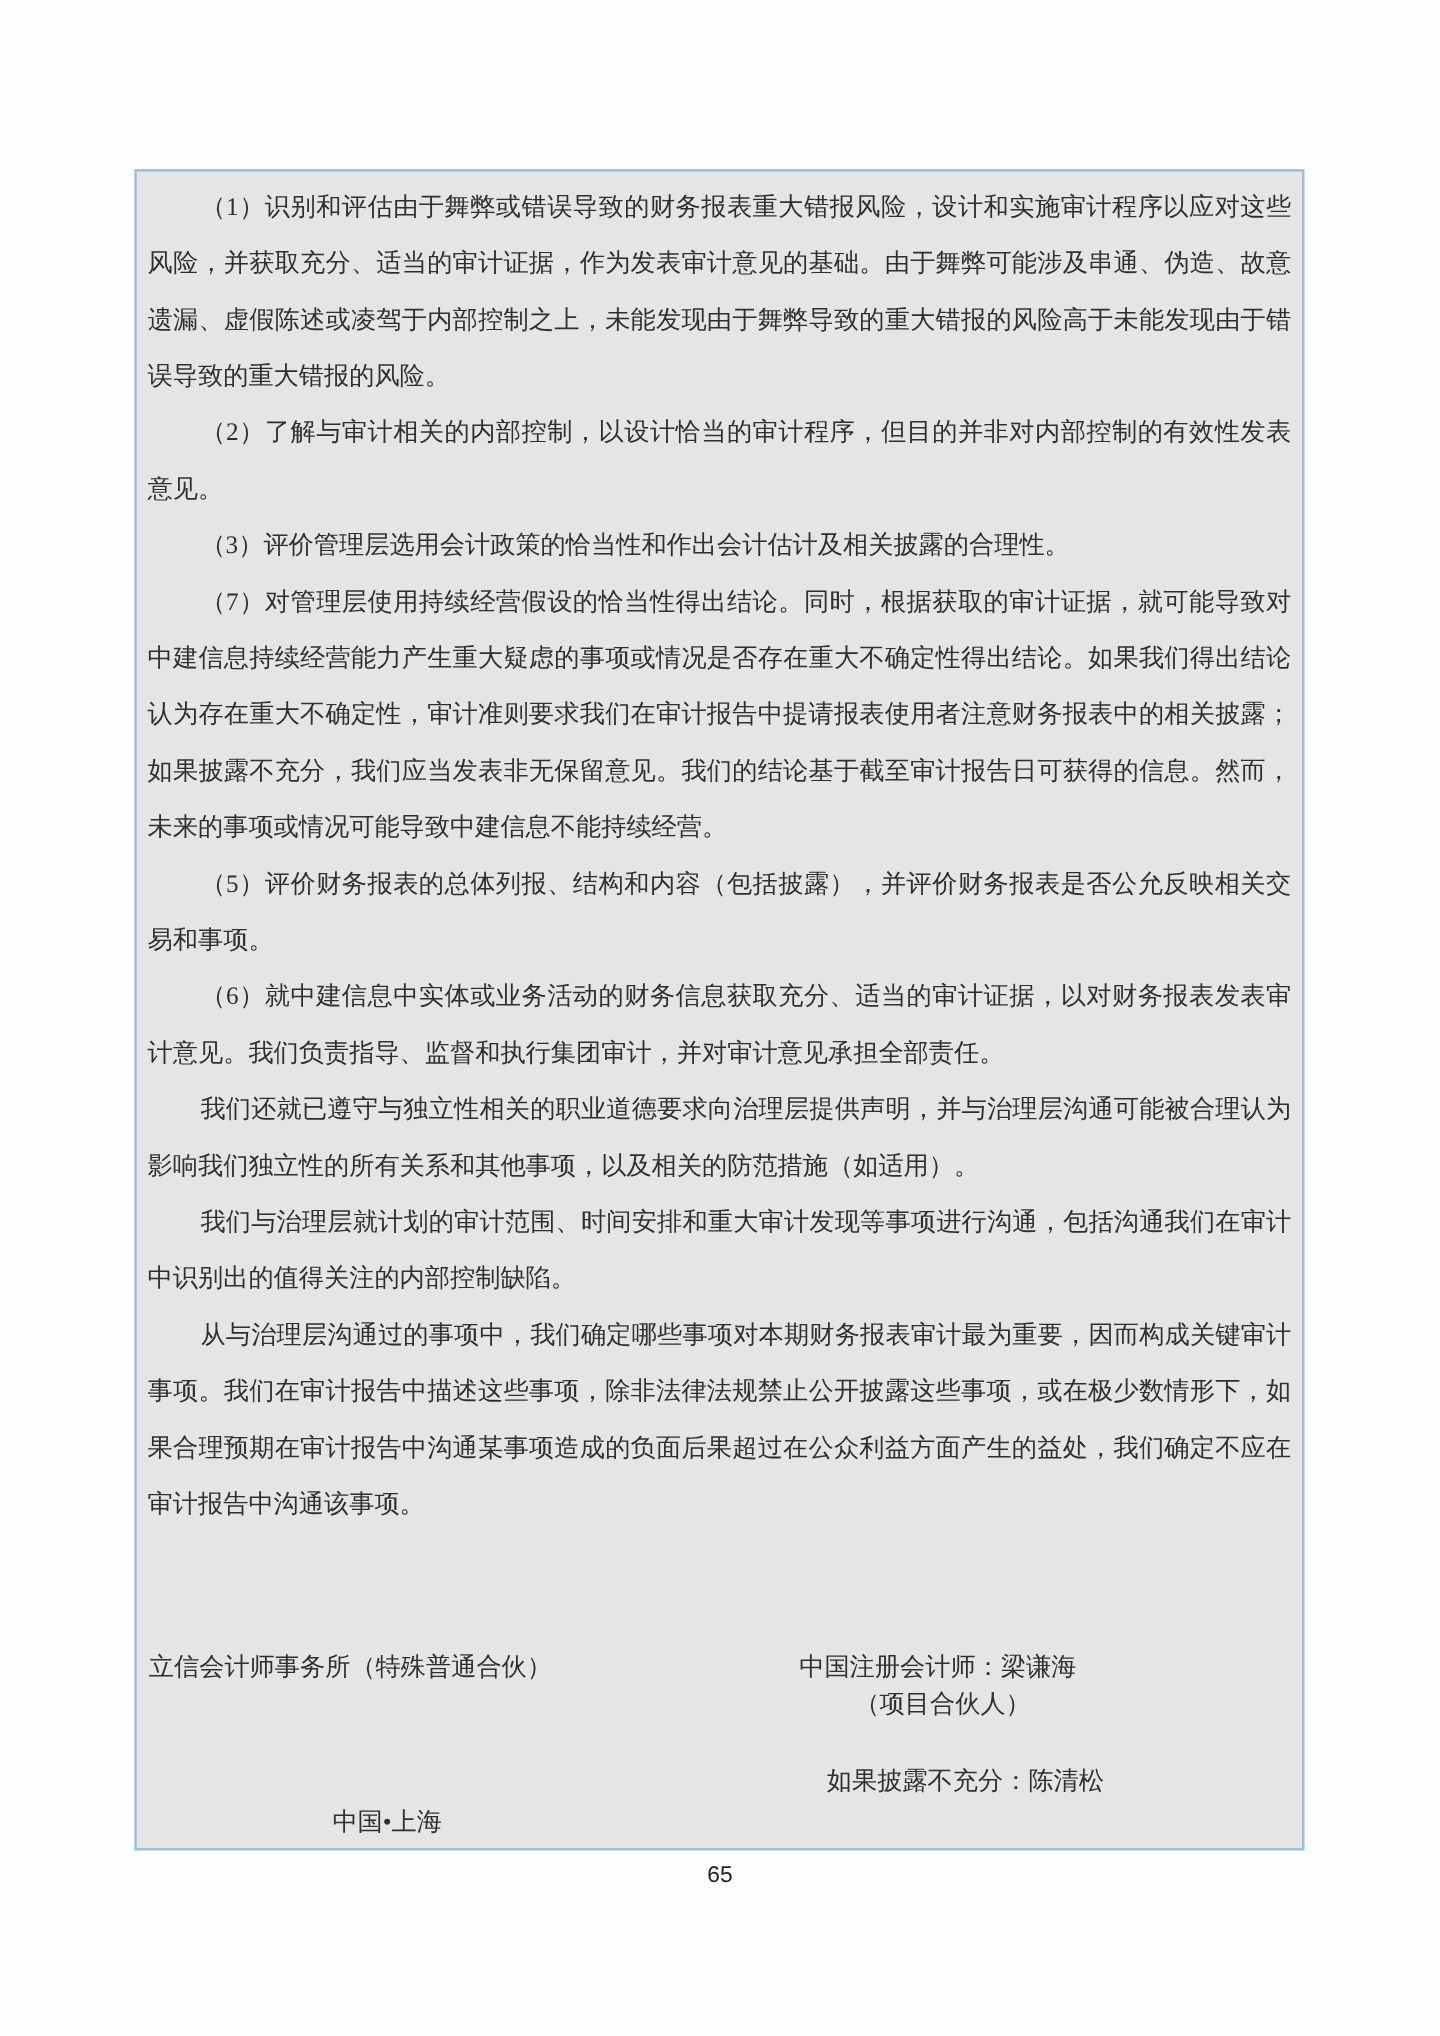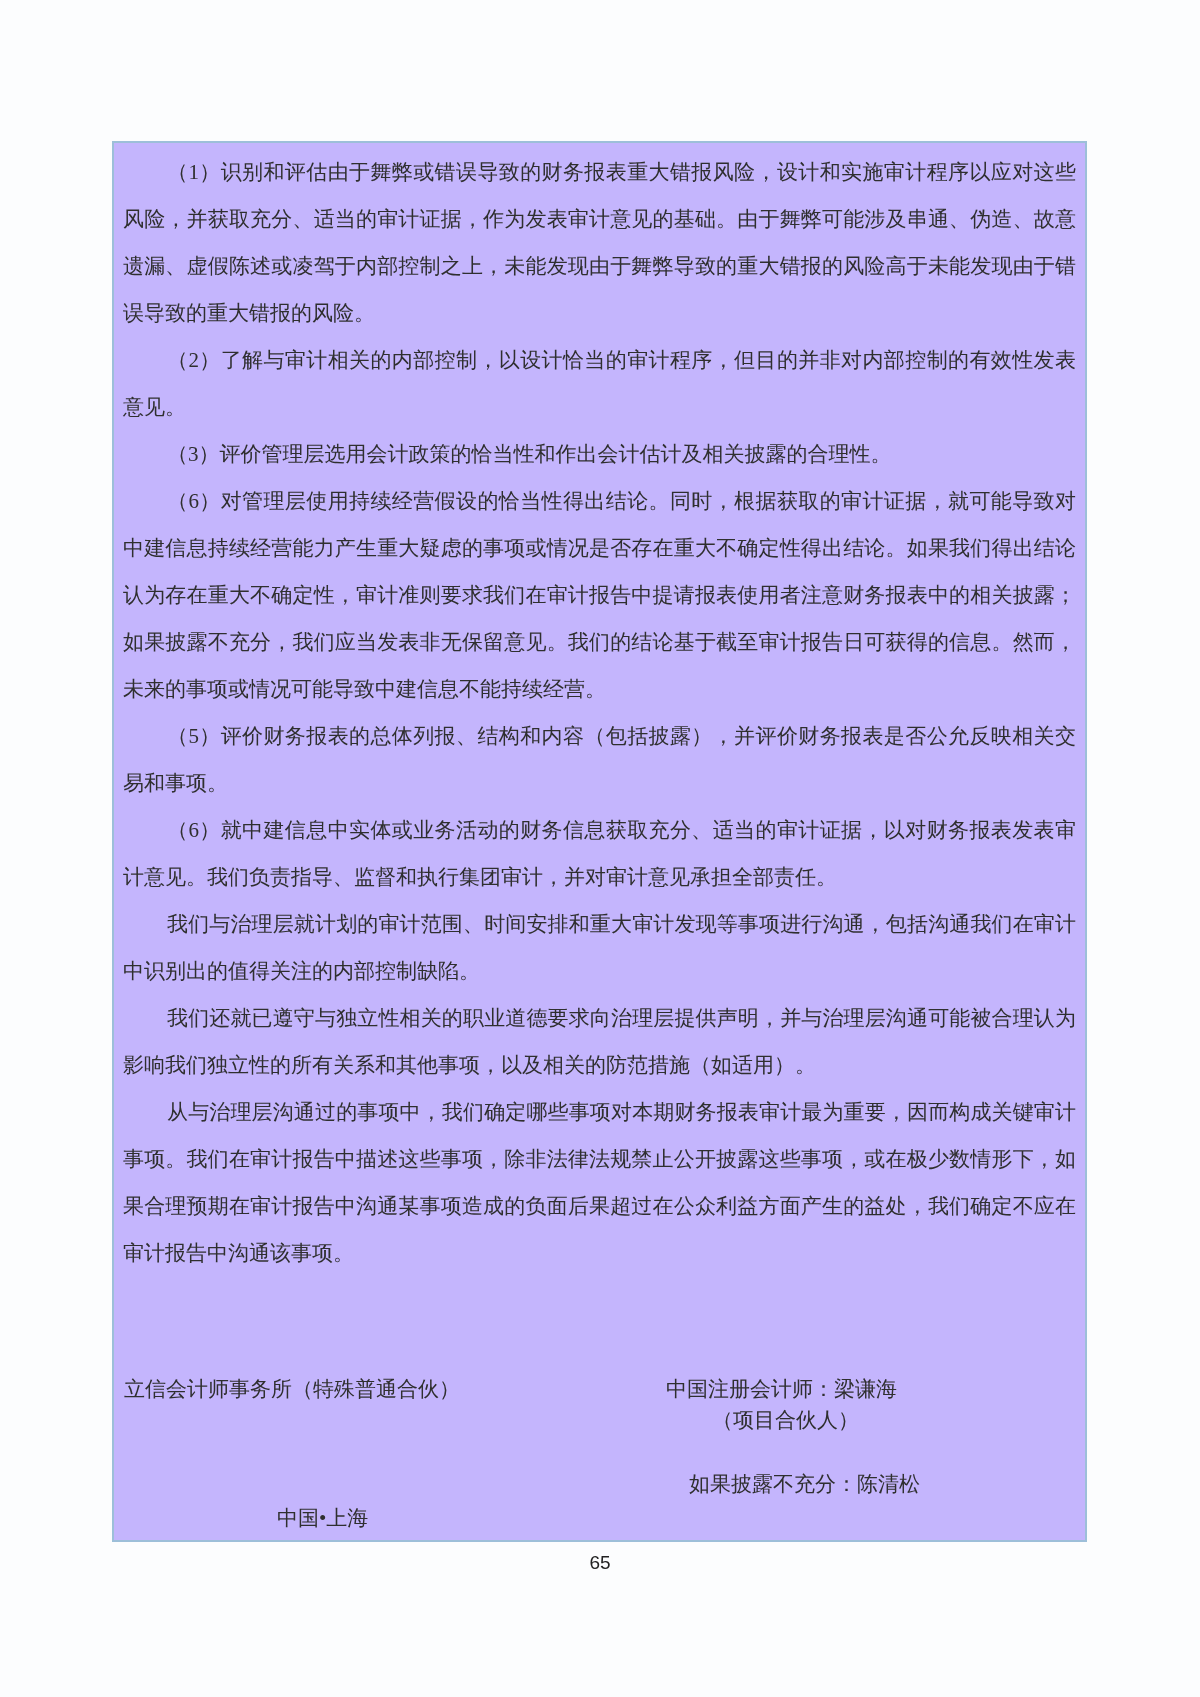"（1）识别和评估由于舞弊或错误导致的财务报表重大错报风险，设计和实施审计程序以应" .content-box { background: #c4b5fd -> #e5e5e5 }
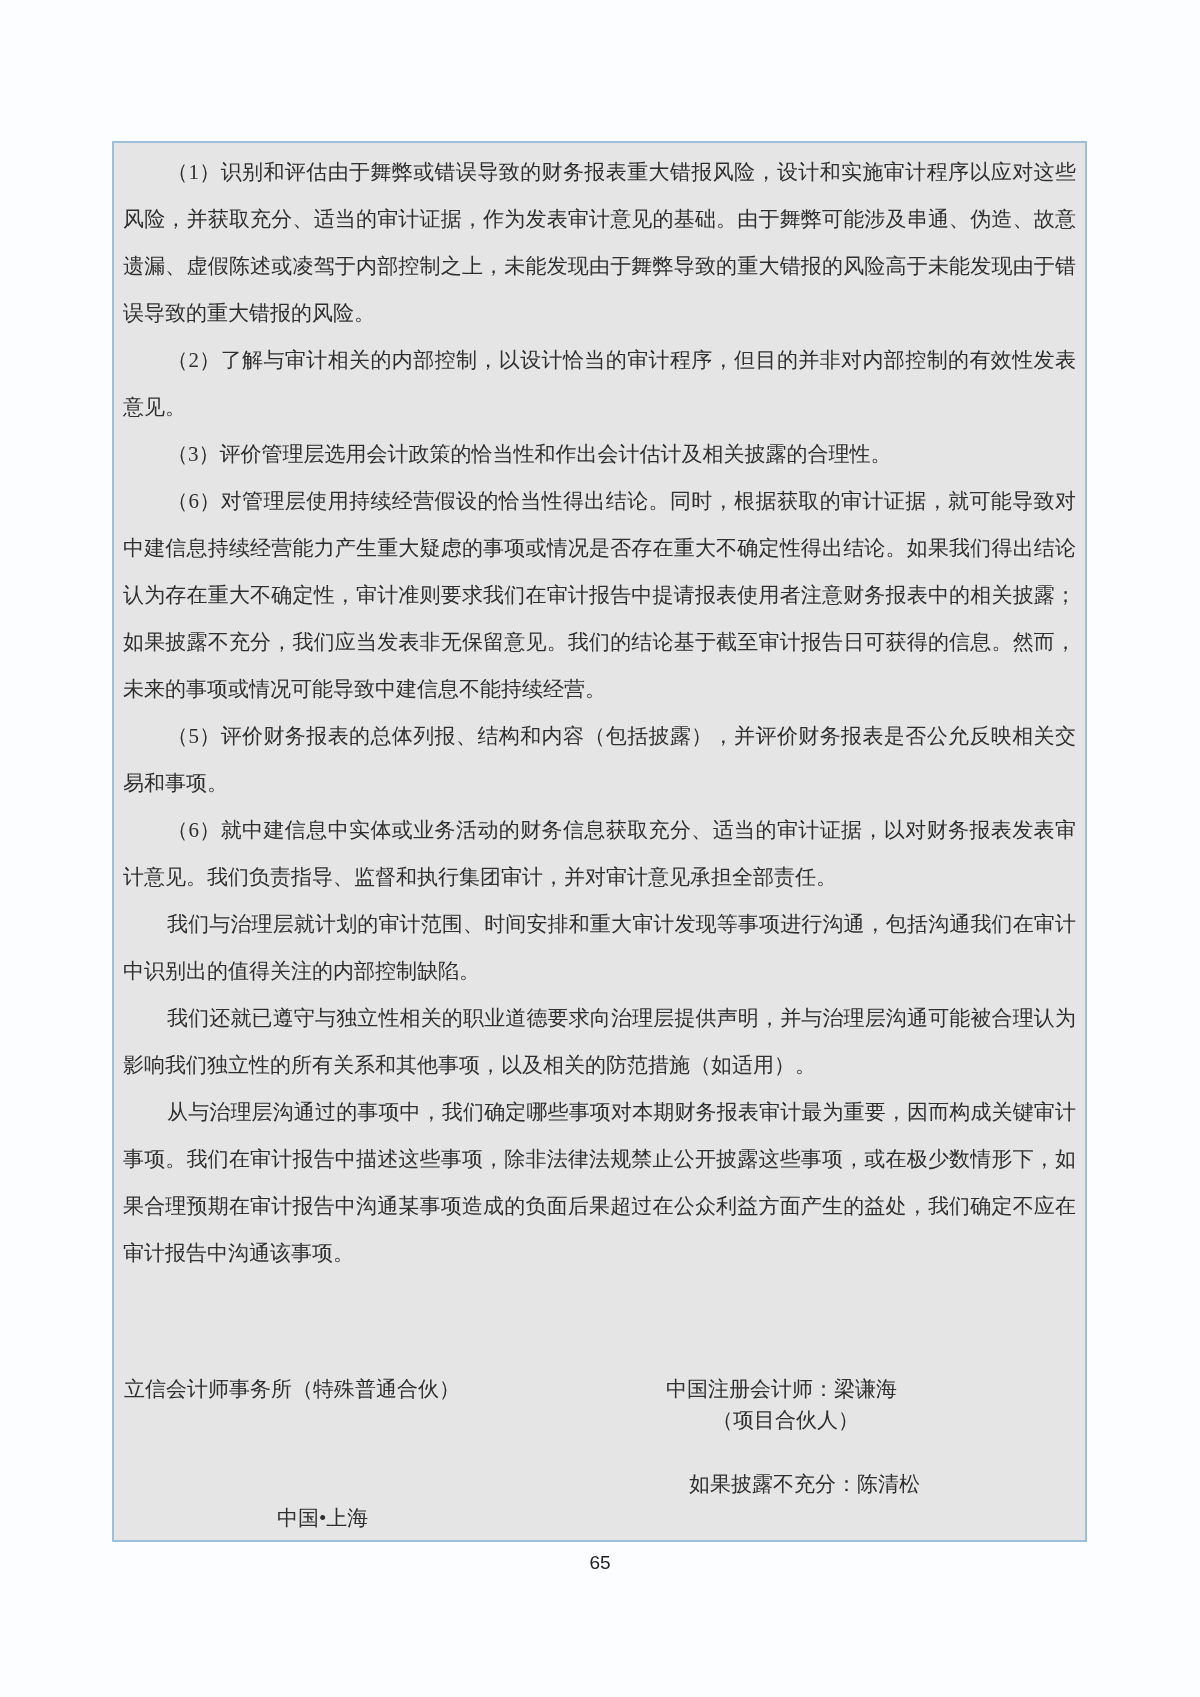"（6）对管理层使用持续经营假设的恰当性得出结论。同时，根据获取的审计证据，就可能" p.body-para { text: 6 -> 7 }
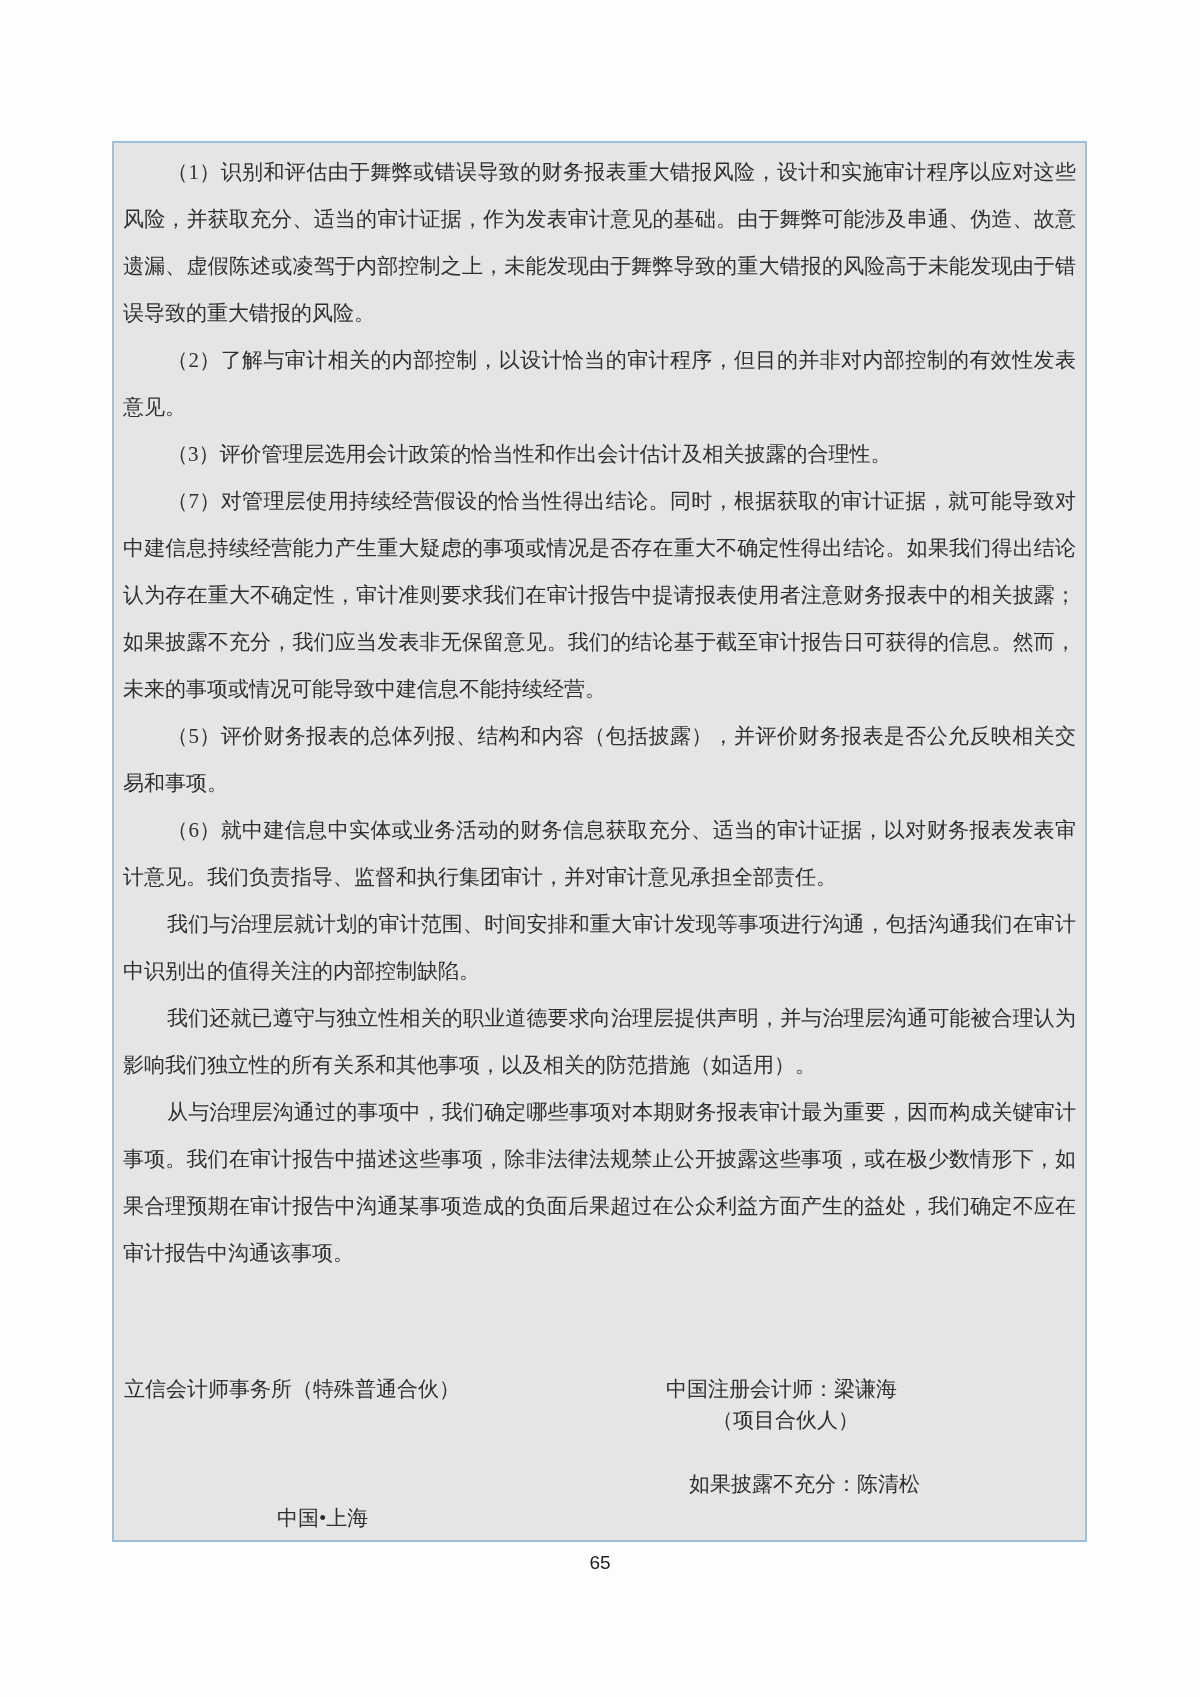"我们与治理层就计划的审计范围、时间安排和重大审计发现等事项进行沟通，包括沟通我们" p.body-para { order: before "我们还就已遵守与独立性相关的职业道德要求向治理层提供声明，并与治理层沟通可能被合" -> after "我们还就已遵守与独立性相关的职业道德要求向治理层提供声明，并与治理层沟通可能被合" }
